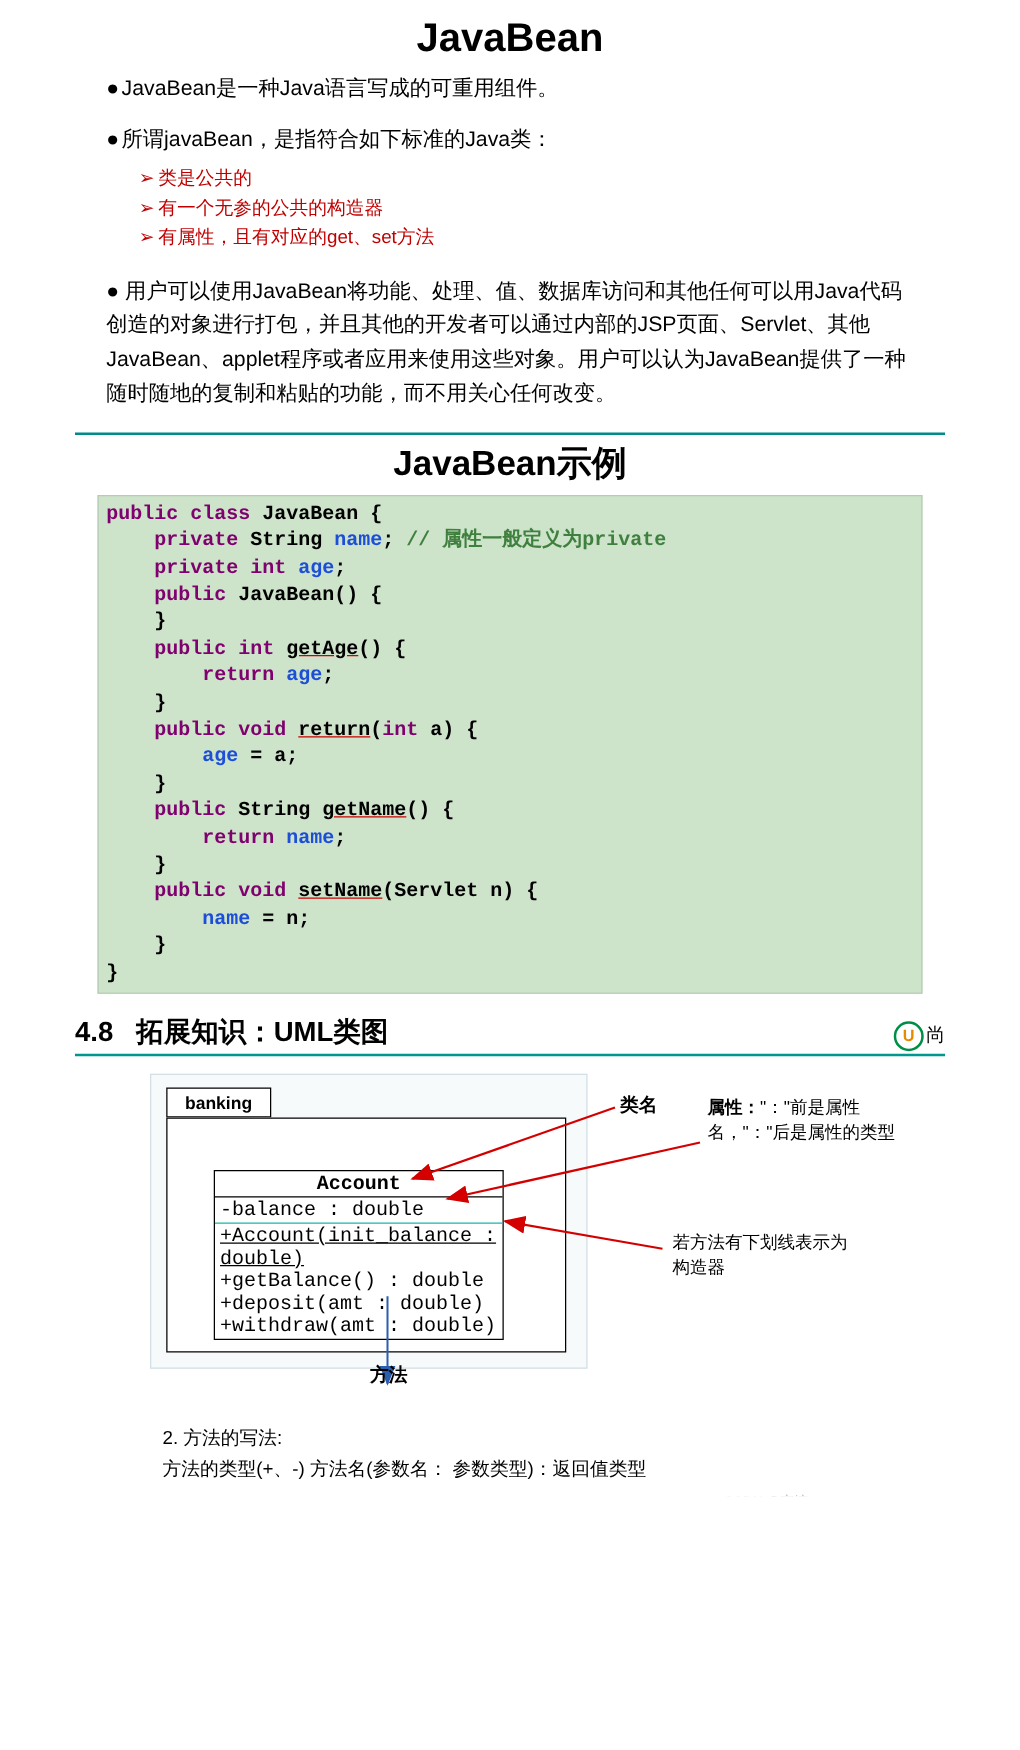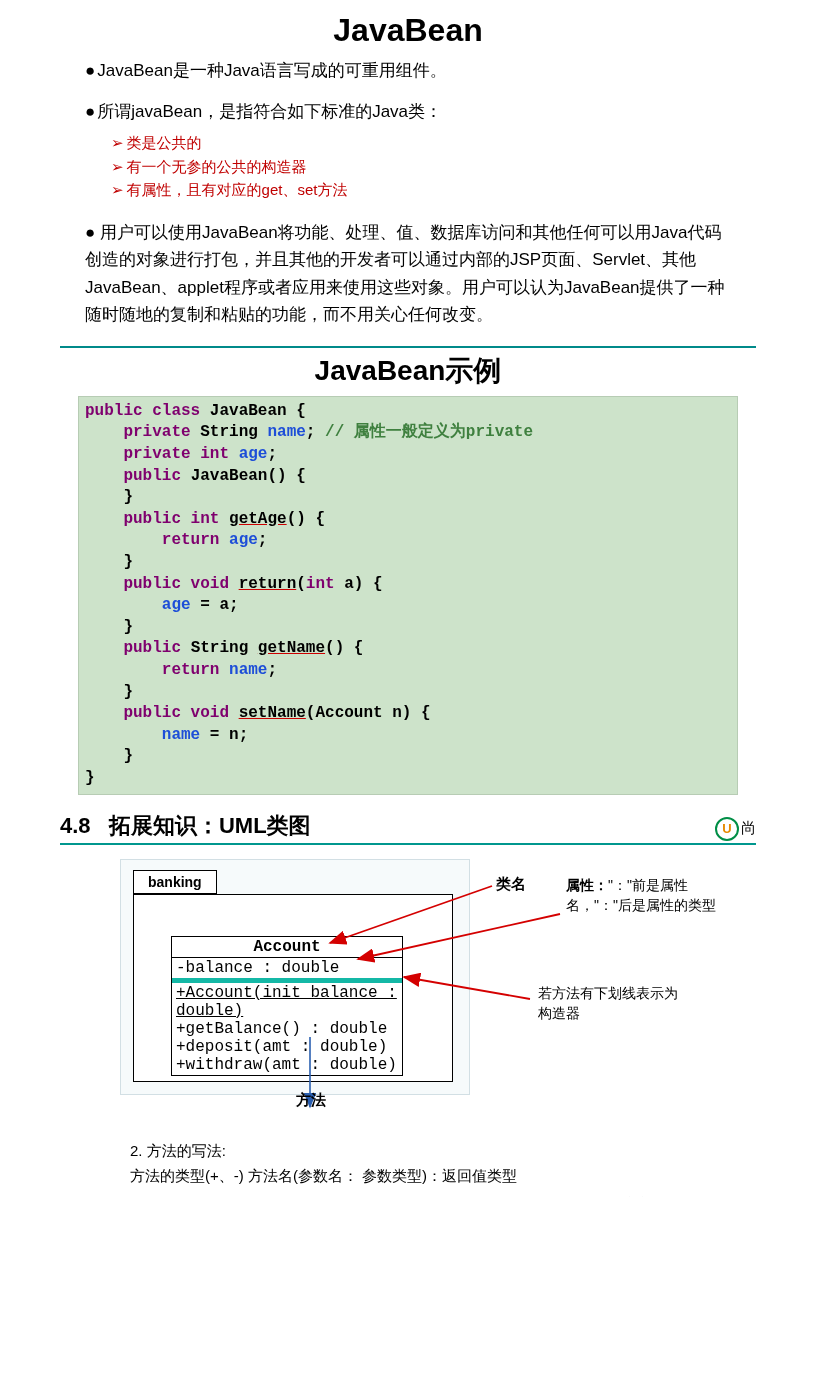"(Account n) {" span { text: Account -> Servlet }
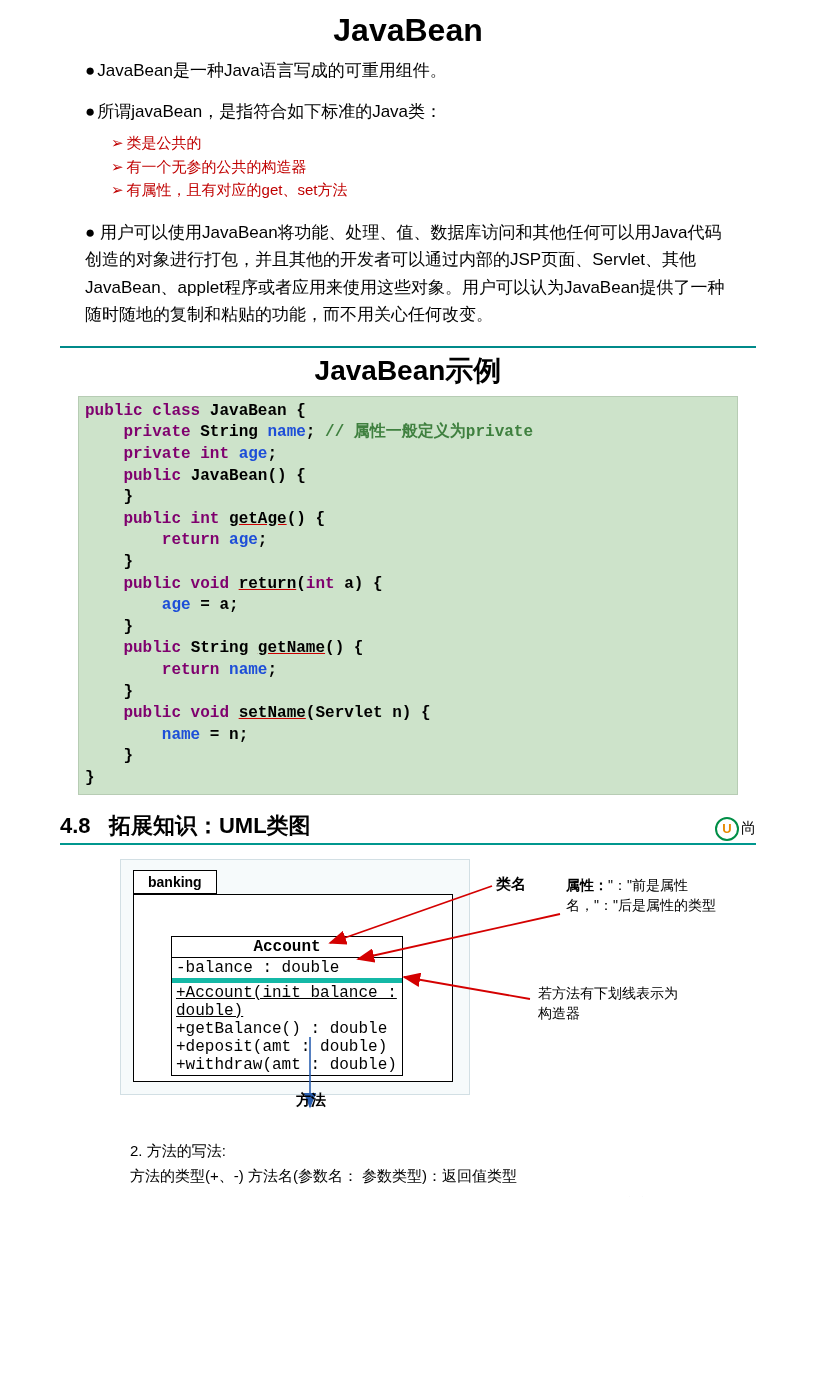"-balance : double" .cls-box .cls-sec { border-bottom: 5px solid #14b8a6 -> 1px solid #14b8a6 }
